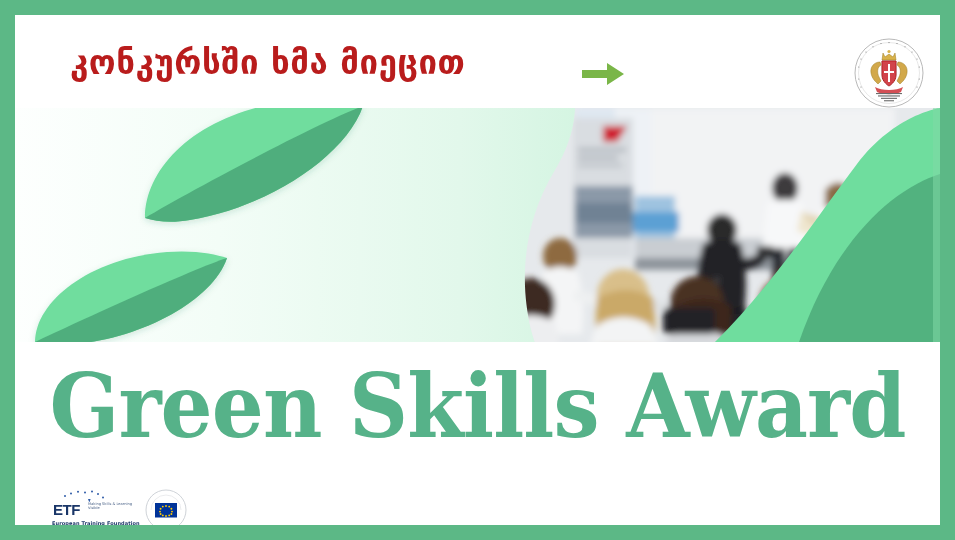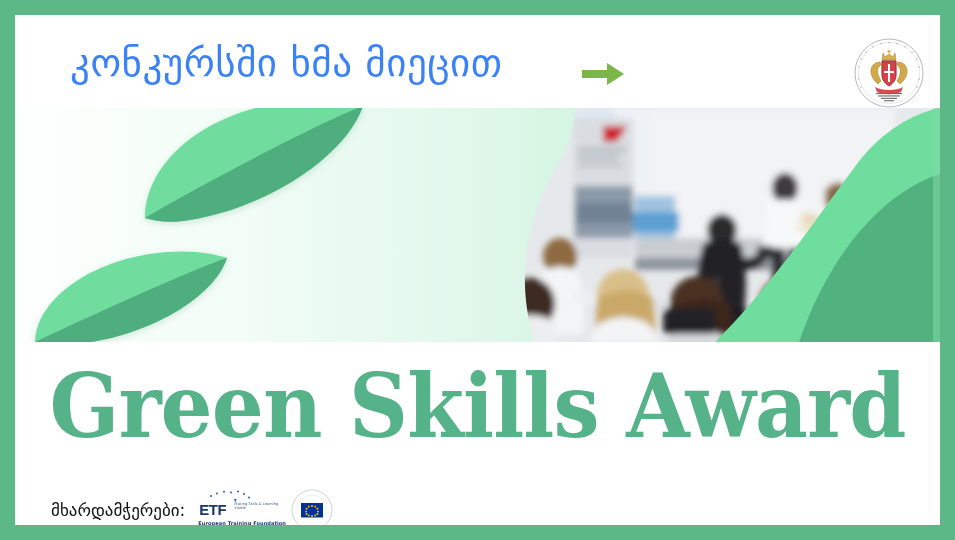"კონკურსში ხმა მიეცით" #kv-title { color: #3b82f6 -> #b91c1c; font-size: 39px -> 33px; font-weight: none -> bold }
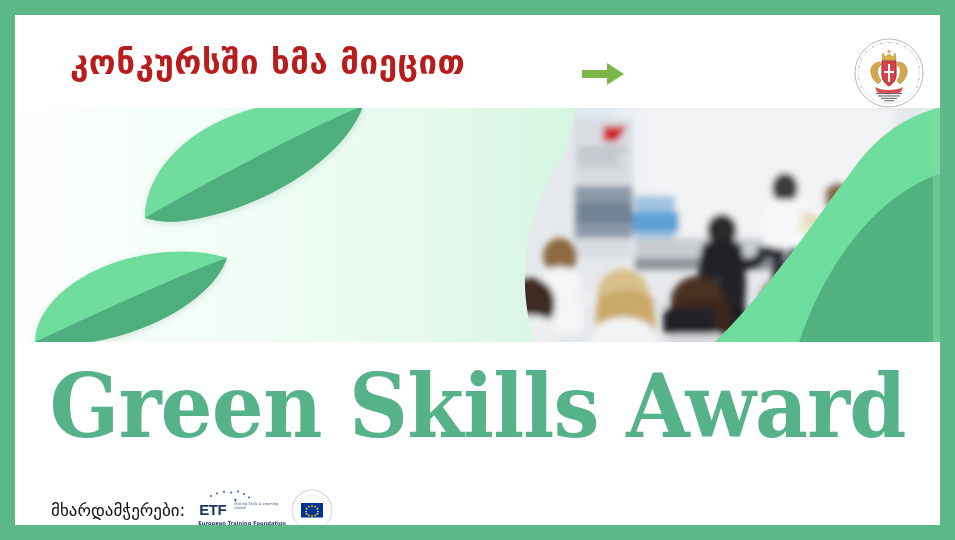"მხარდამჭერები:" div { html: <div>მხარდამჭერები:</div> -> none }
